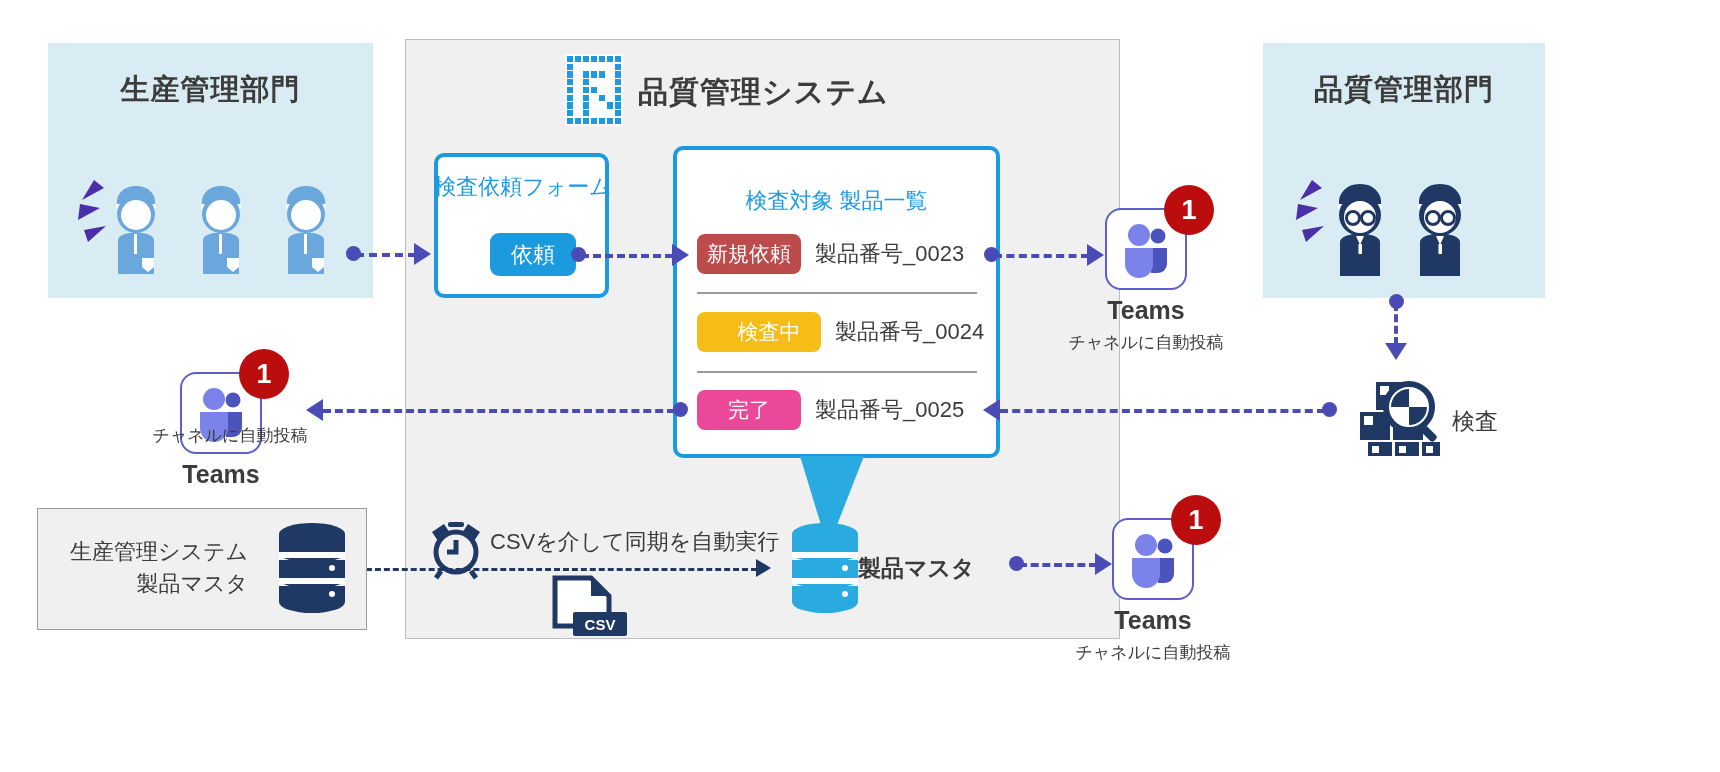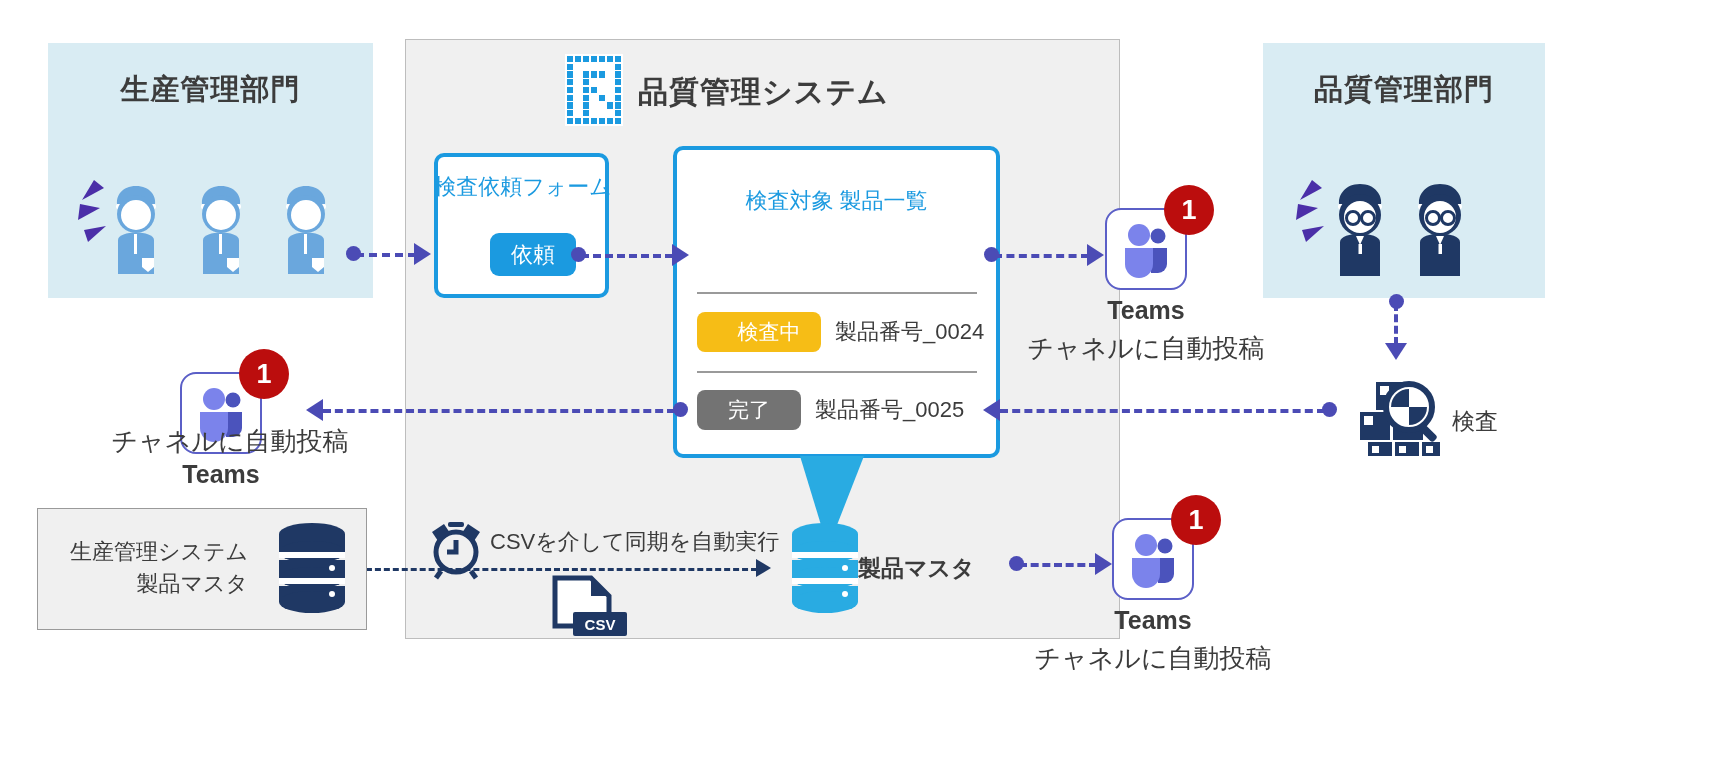"新規依頼" div.prow { html: none -> <div> <div>新規依頼</div> <div>製品番号_0023</div> </div> }
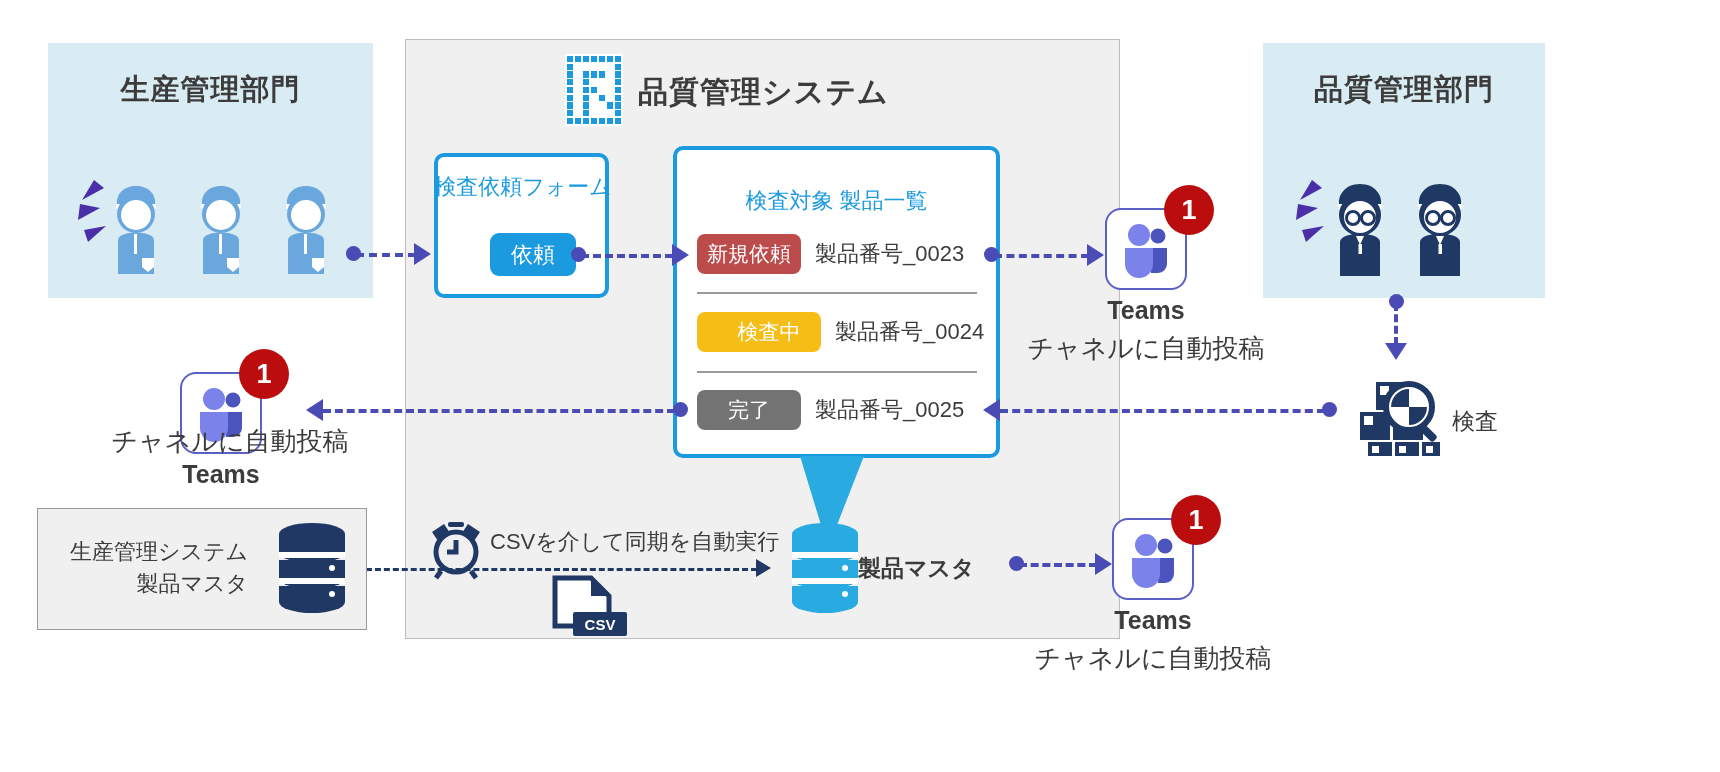"チャネルに自動投稿" .teams-sub { font-size: 26px -> 17px }
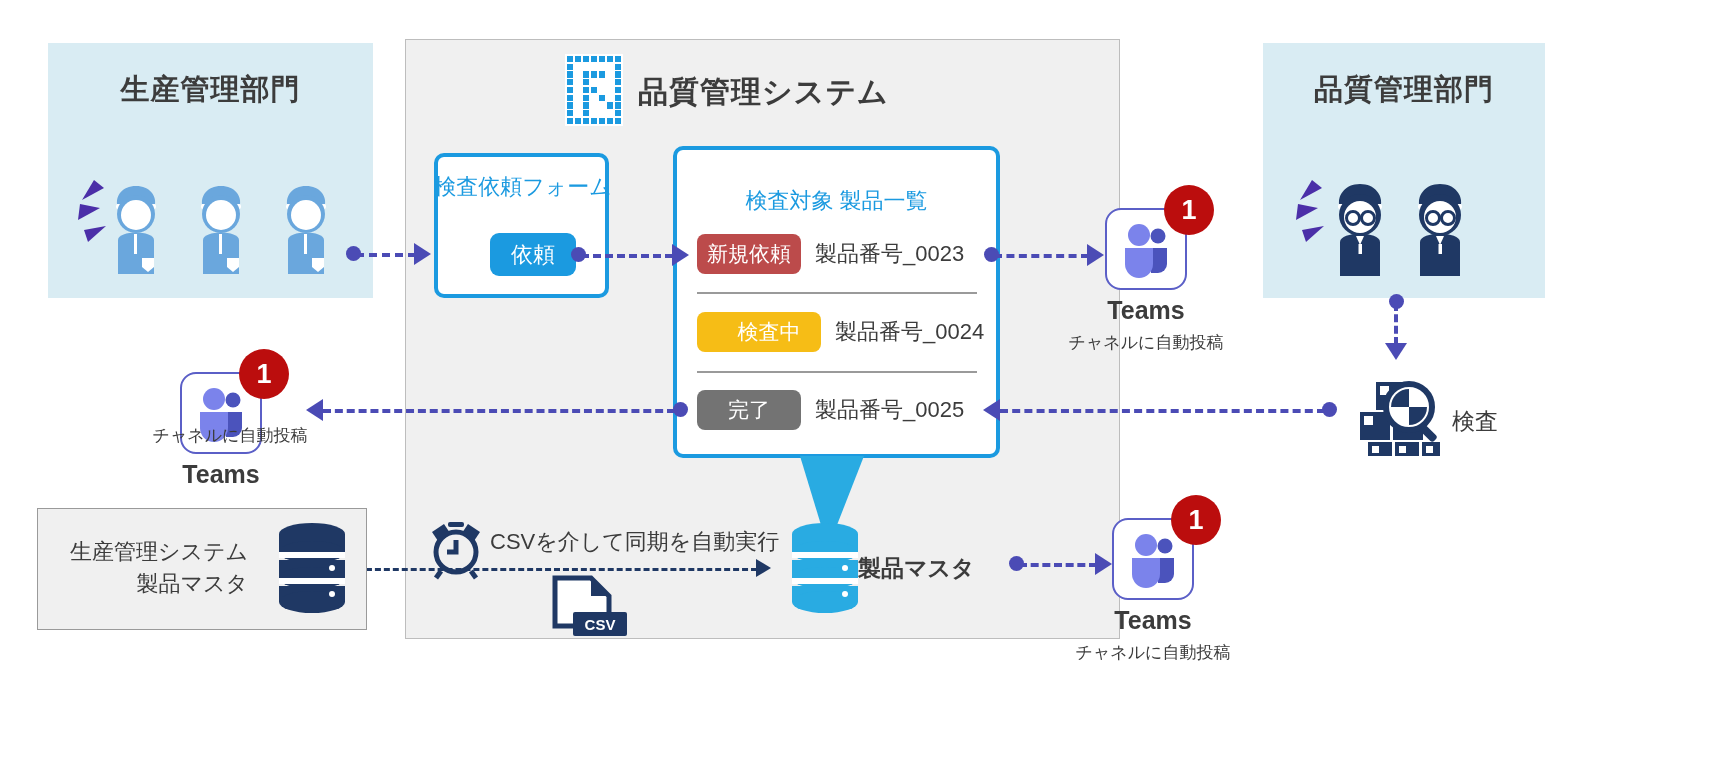"完了" div.badge { background: #737373 -> #ec4899 }
